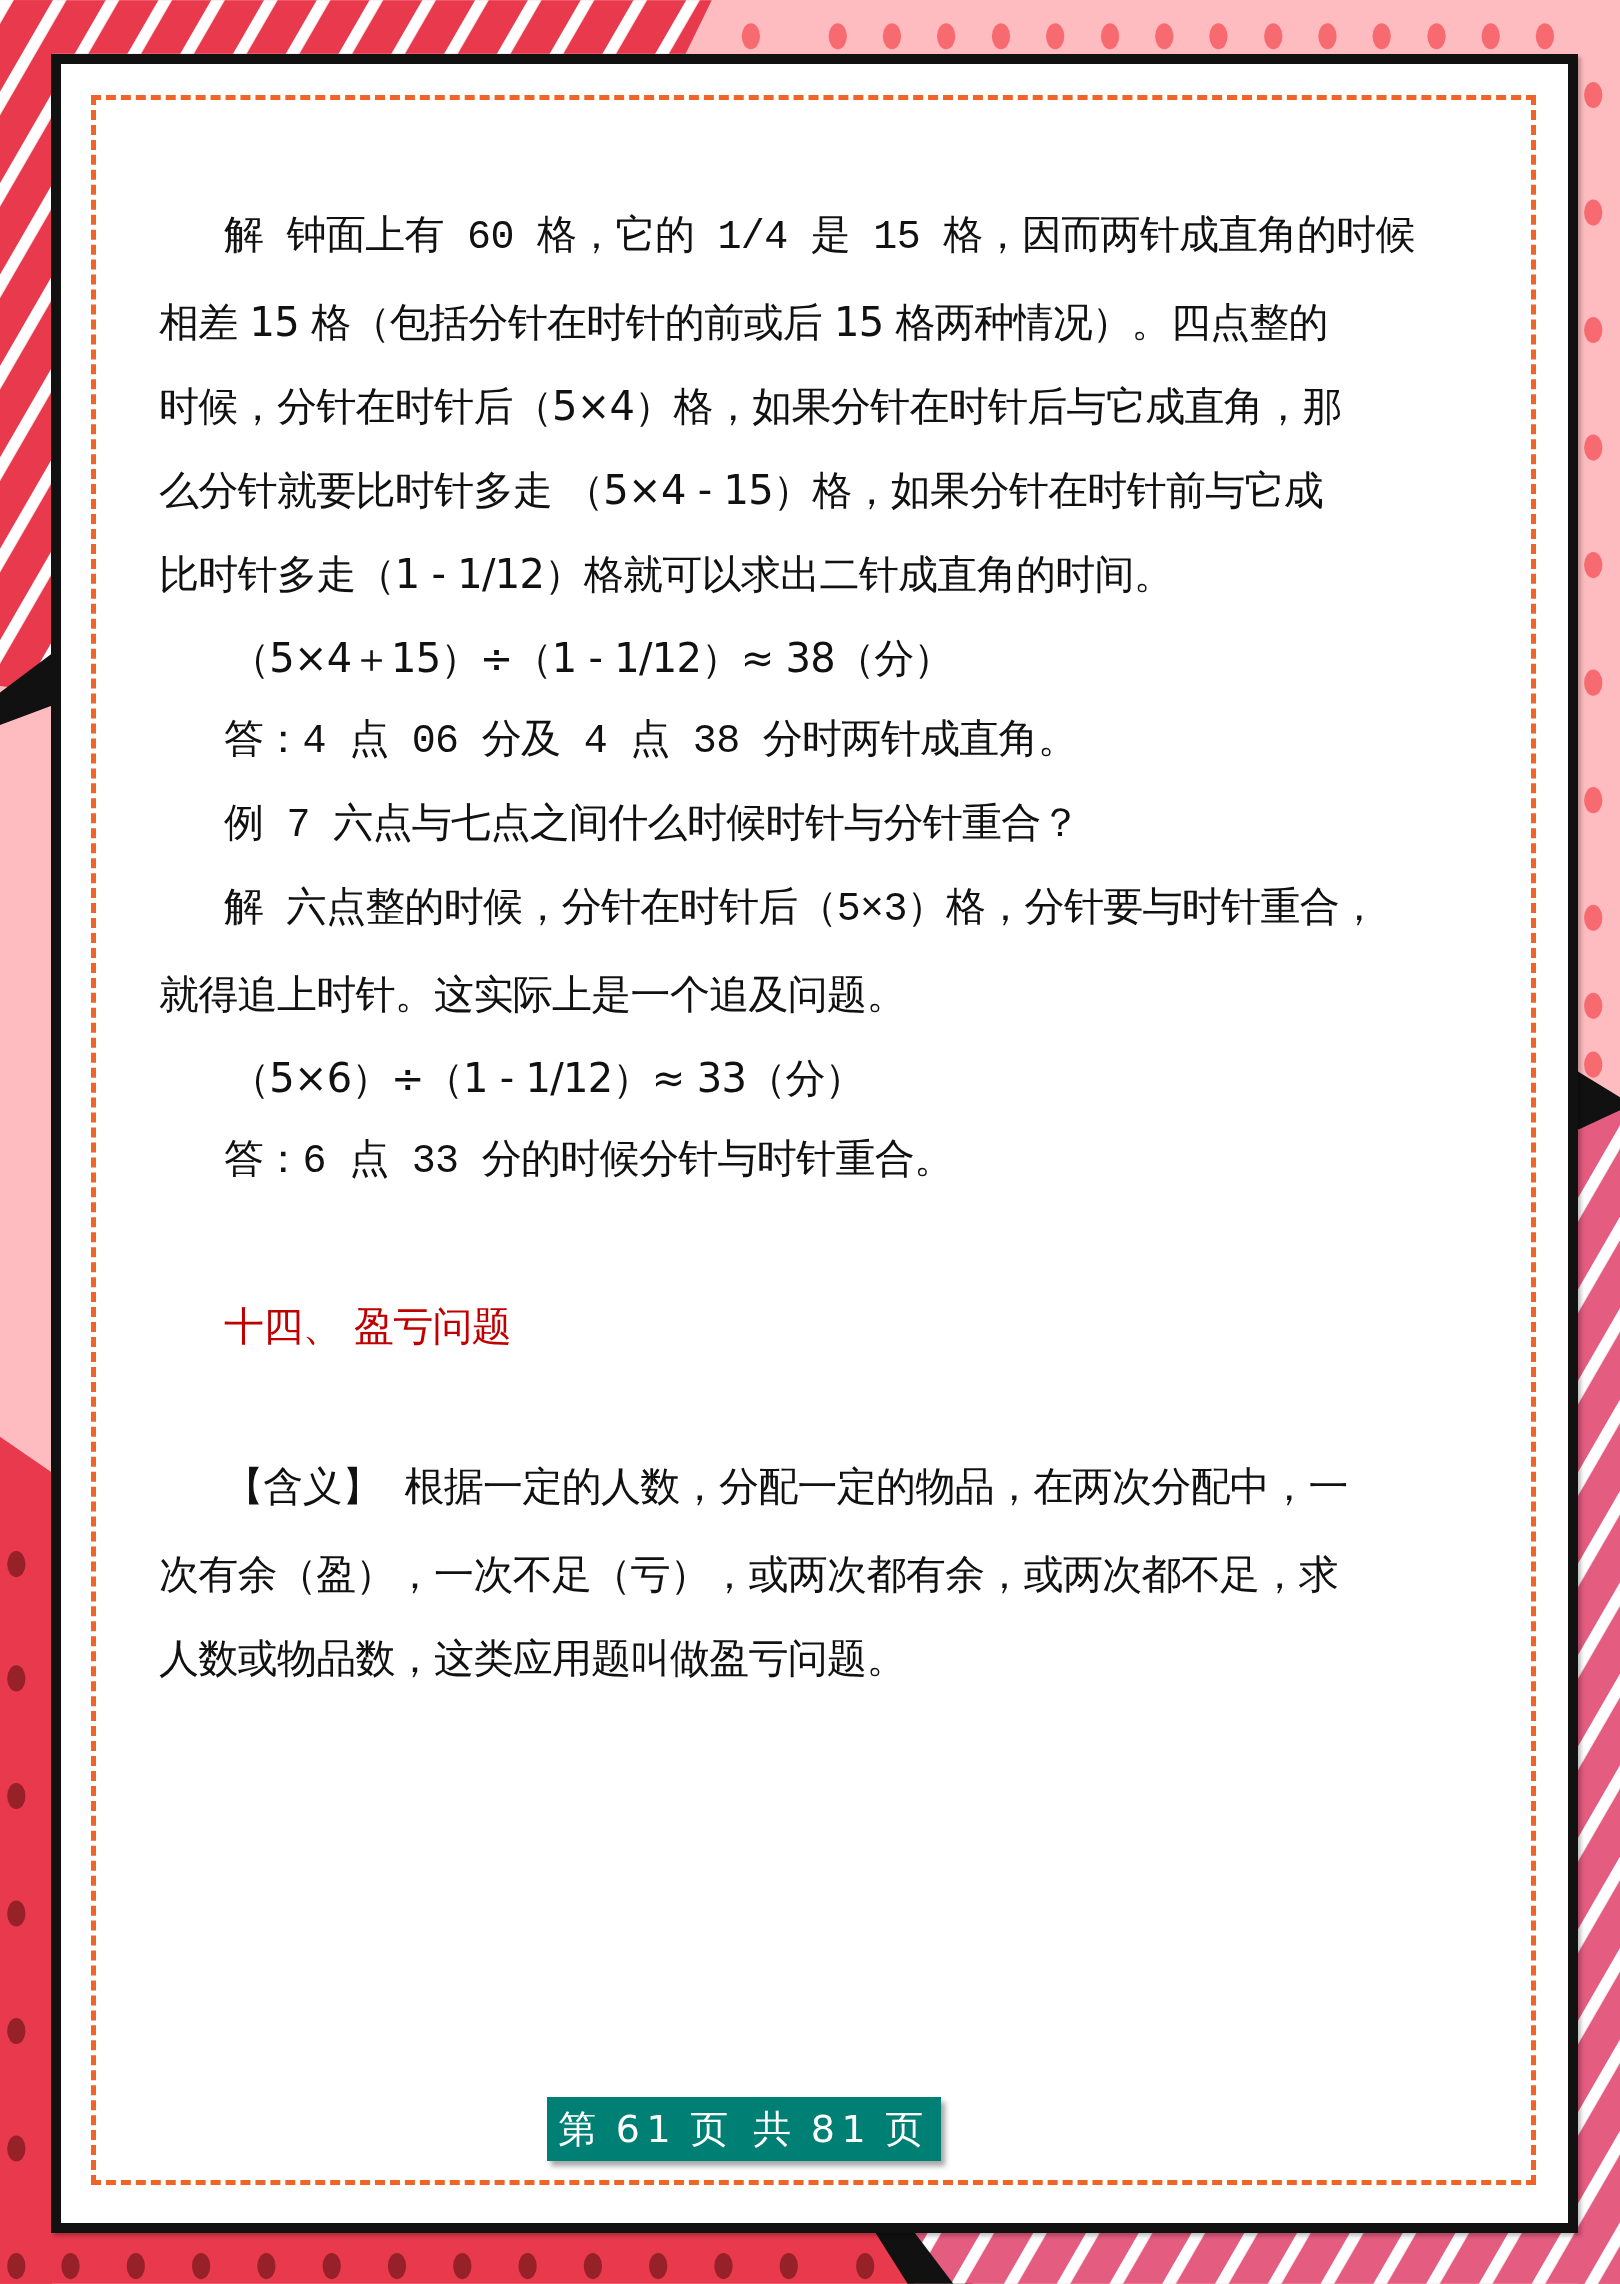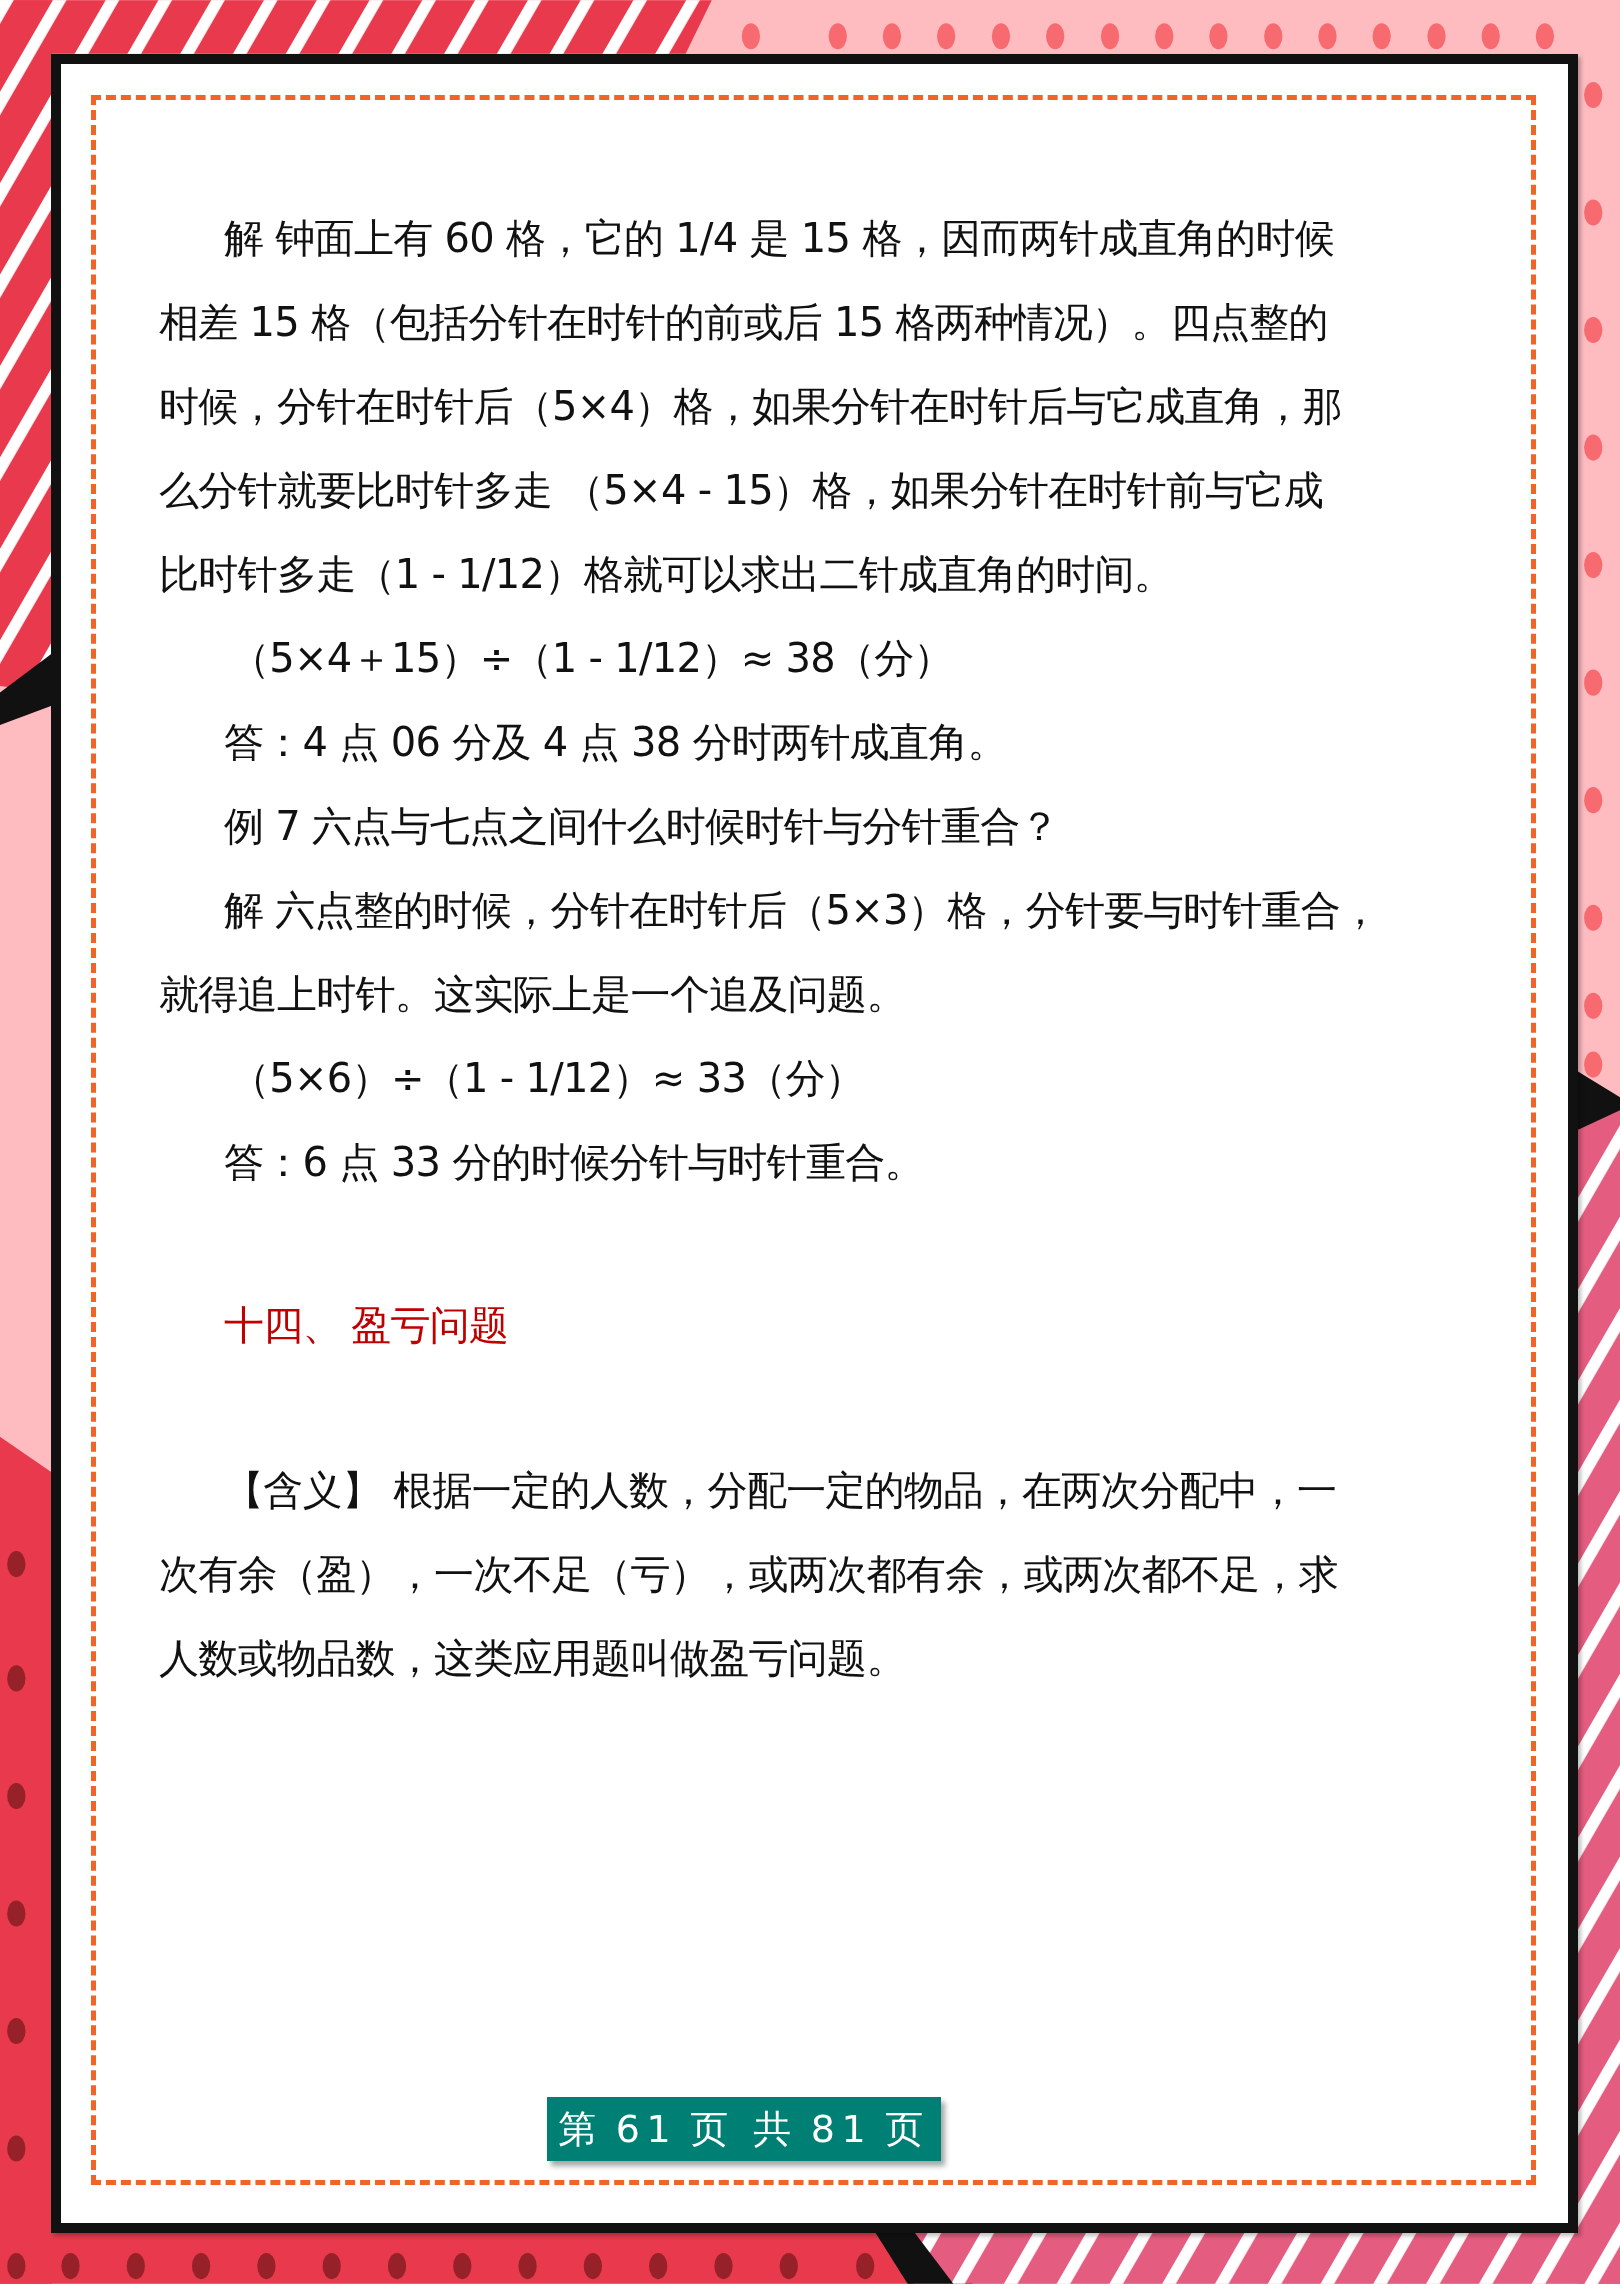"解 钟面上有 60 格，它的 1/4" .ind { font-family: none -> Liberation Mono, monospace }
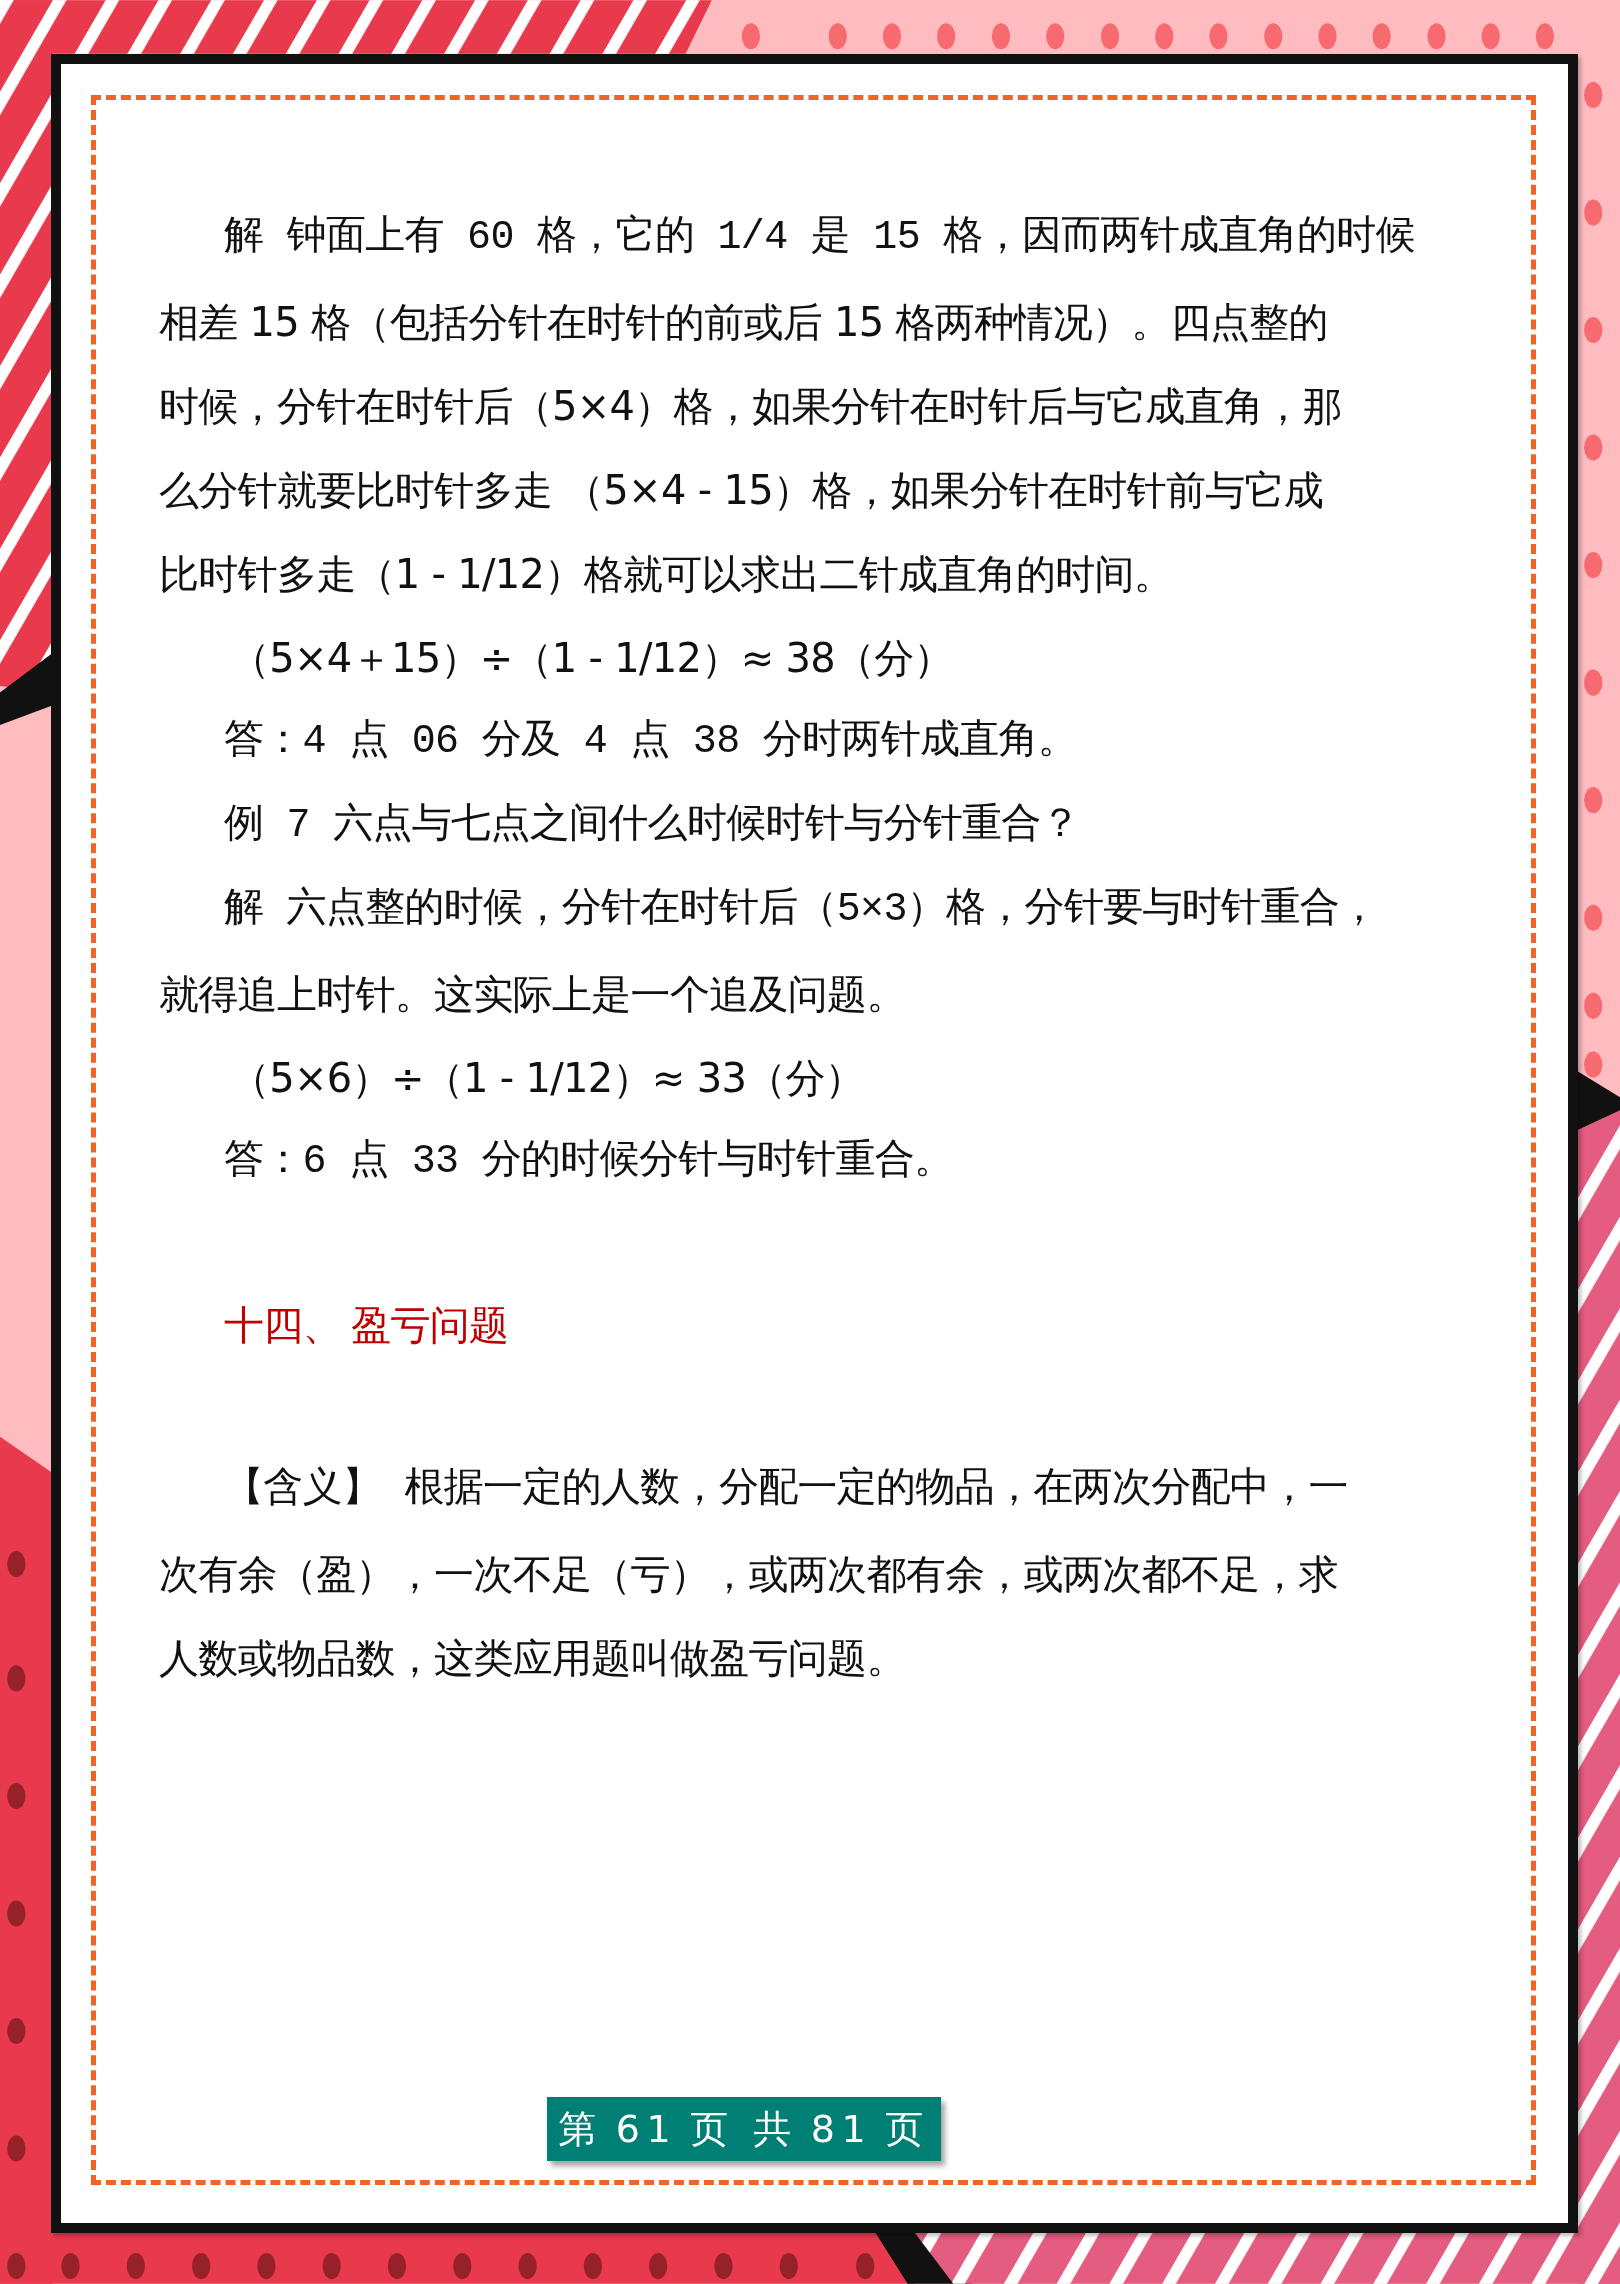"十四、 盈亏问题" .heading { font-family: Liberation Serif, serif -> none }
